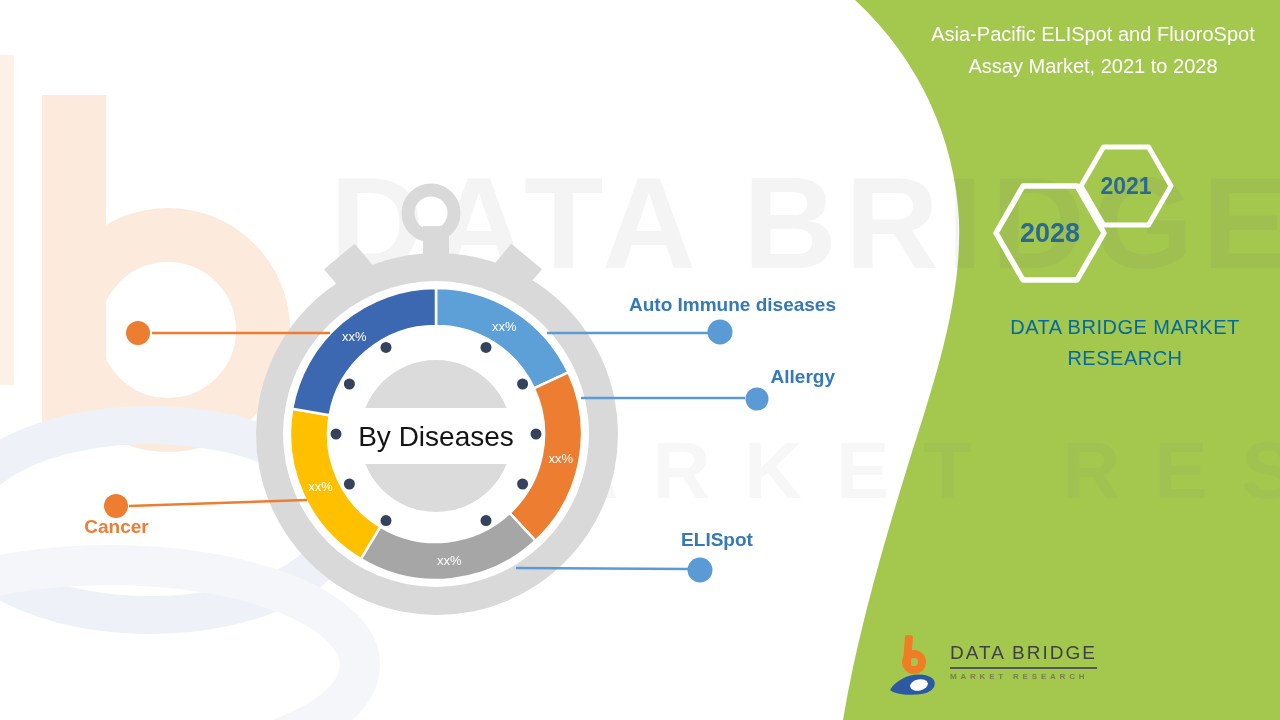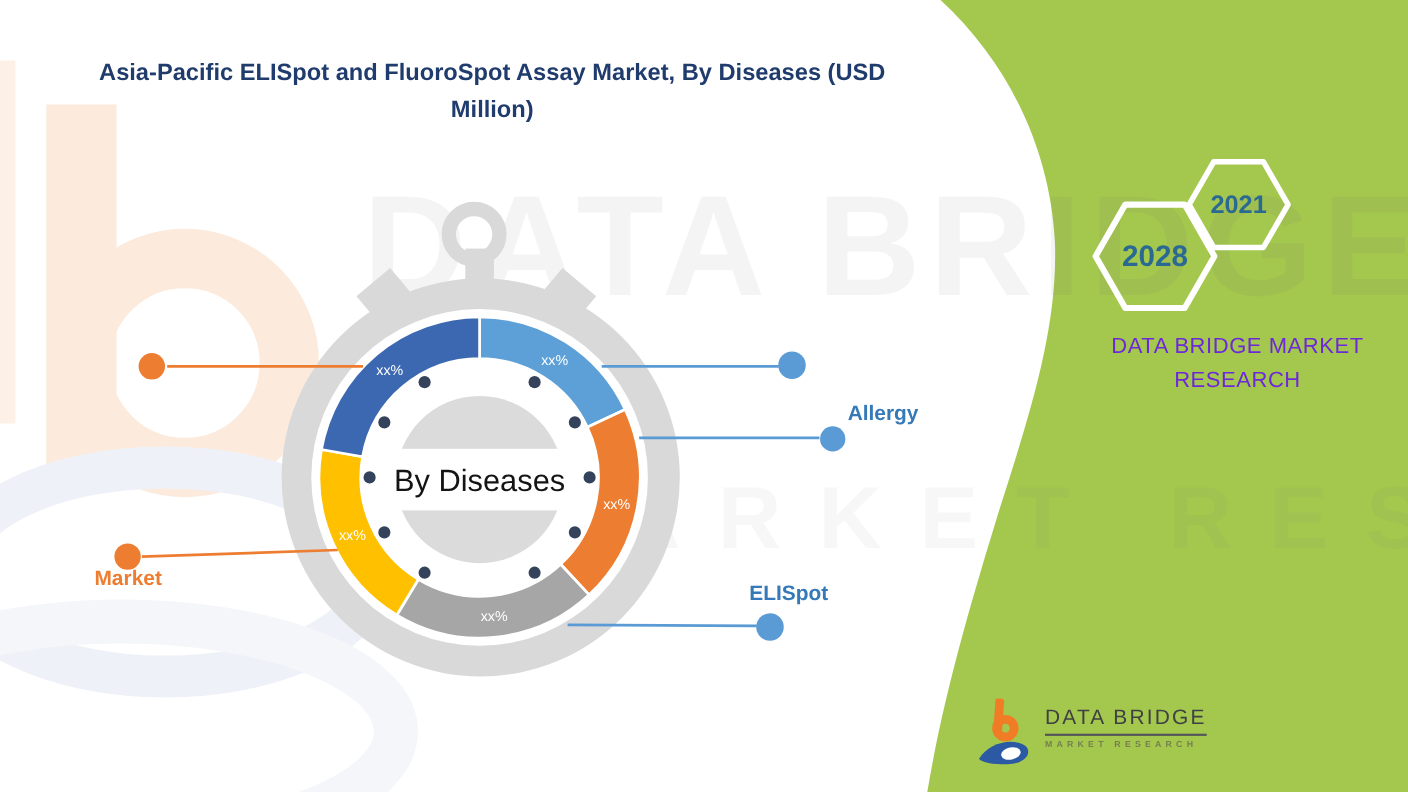"Asia-Pacific ELISpot and FluoroSpot" div.abs { html: none -> <div>Asia-Pacific ELISpot and FluoroSpot Assay Market, 2021 to 2028</div> }
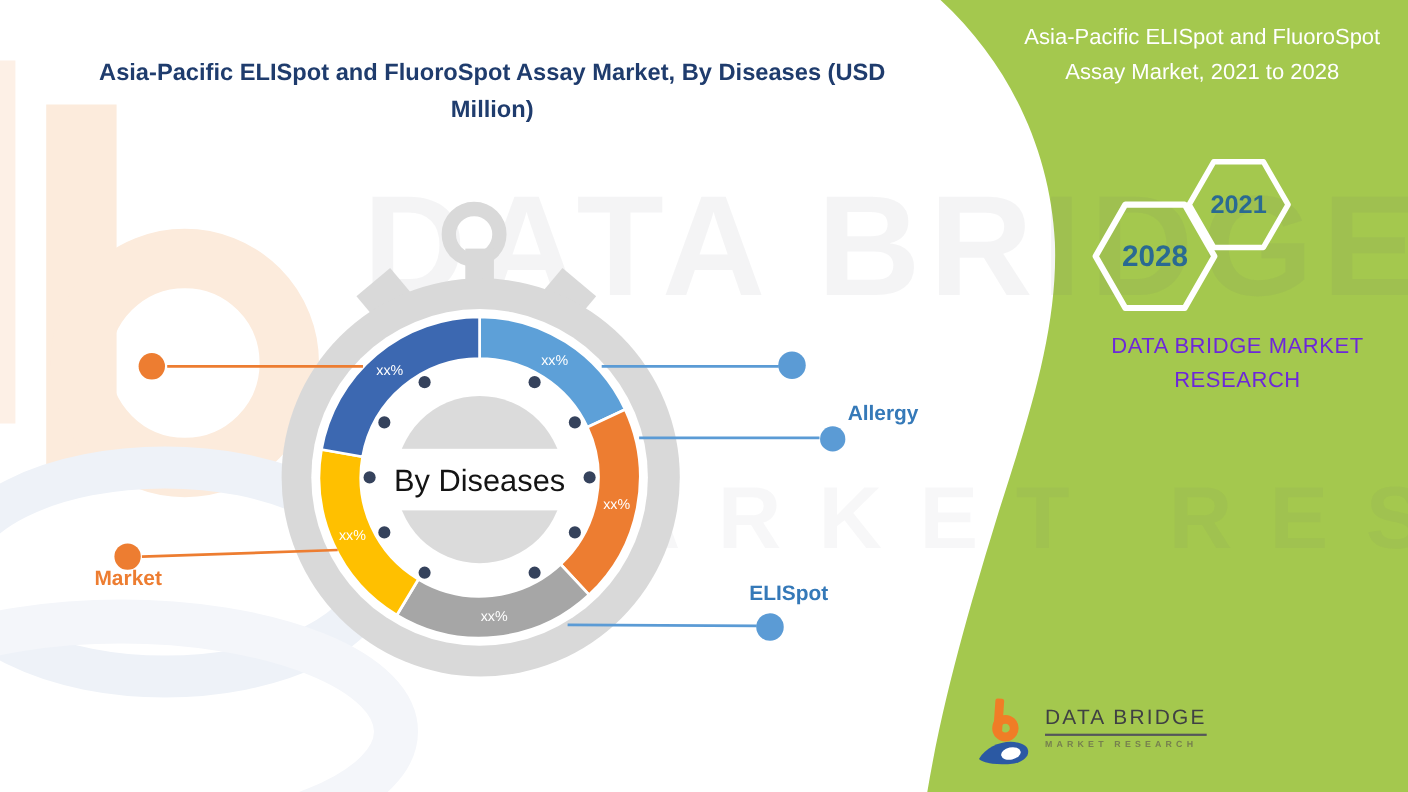"Asia-Pacific ELISpot and FluoroSpot Assay Market, By" div.abs { html: <div>Asia-Pacific ELISpot and FluoroSpot Assay Market, By Diseases (USD Million)</div> -> none }
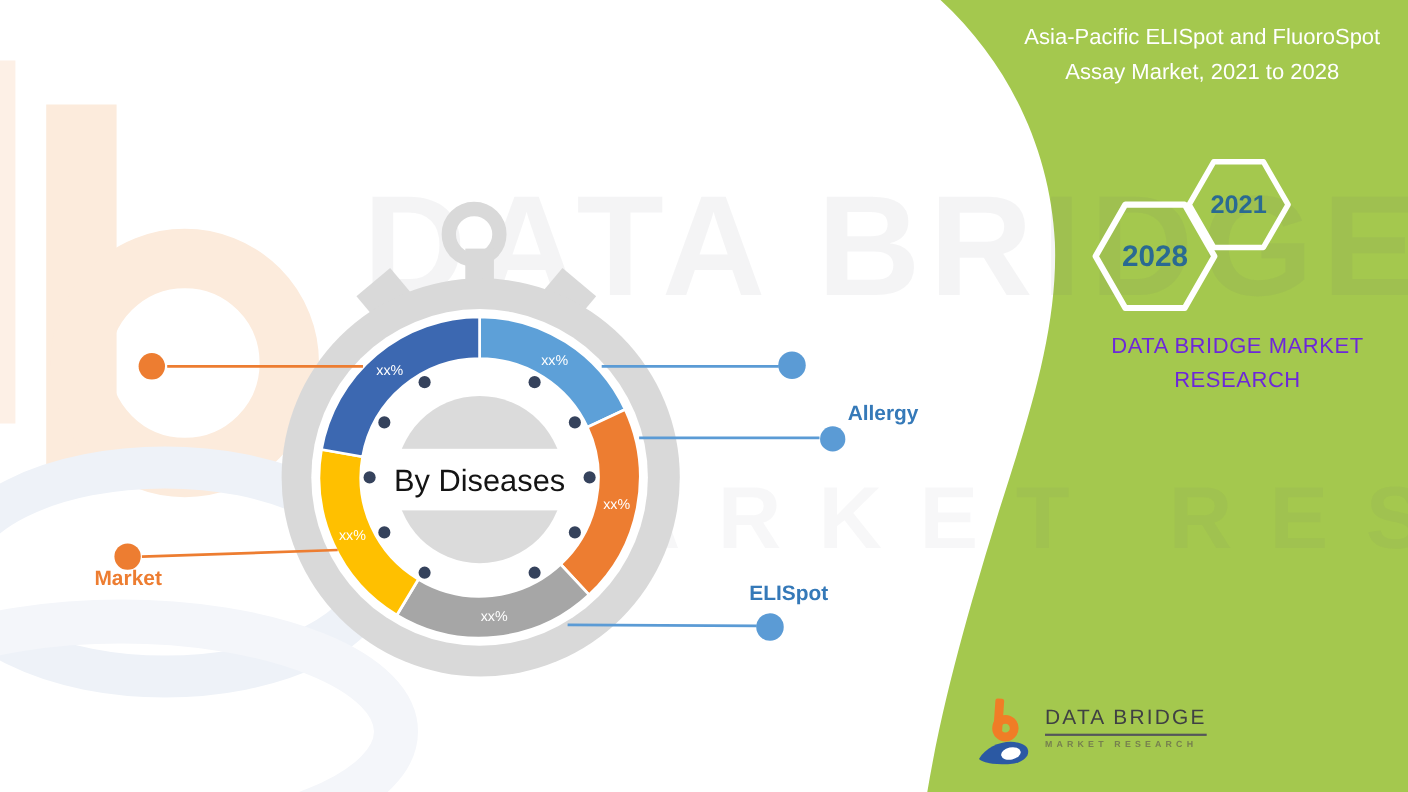"Auto Immune diseases" div.callout { html: none -> <div>Auto Immune diseases</div> }
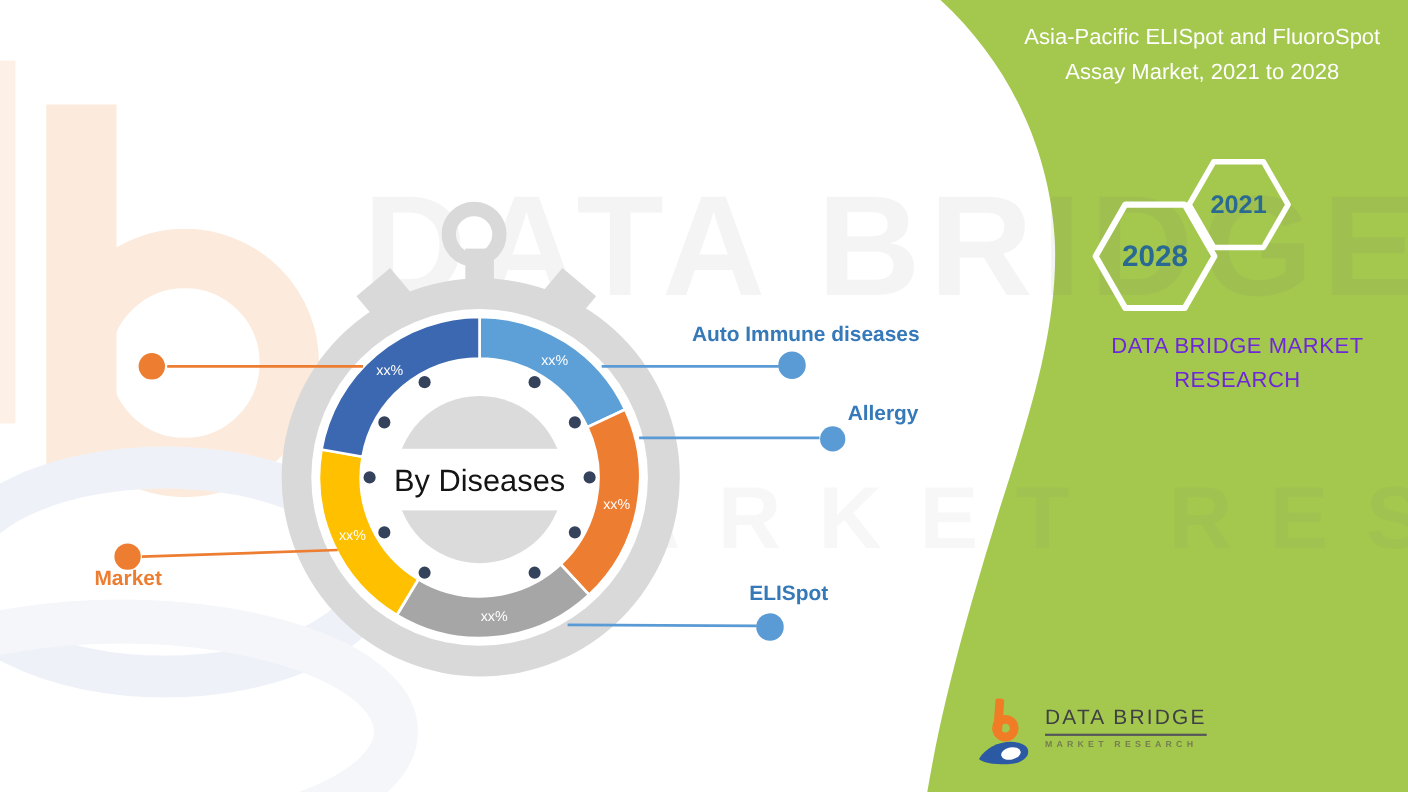"DATA BRIDGE MARKET RESEARCH" .brand-line { color: #6d28d9 -> #0369a1; top: 300px -> 312px }
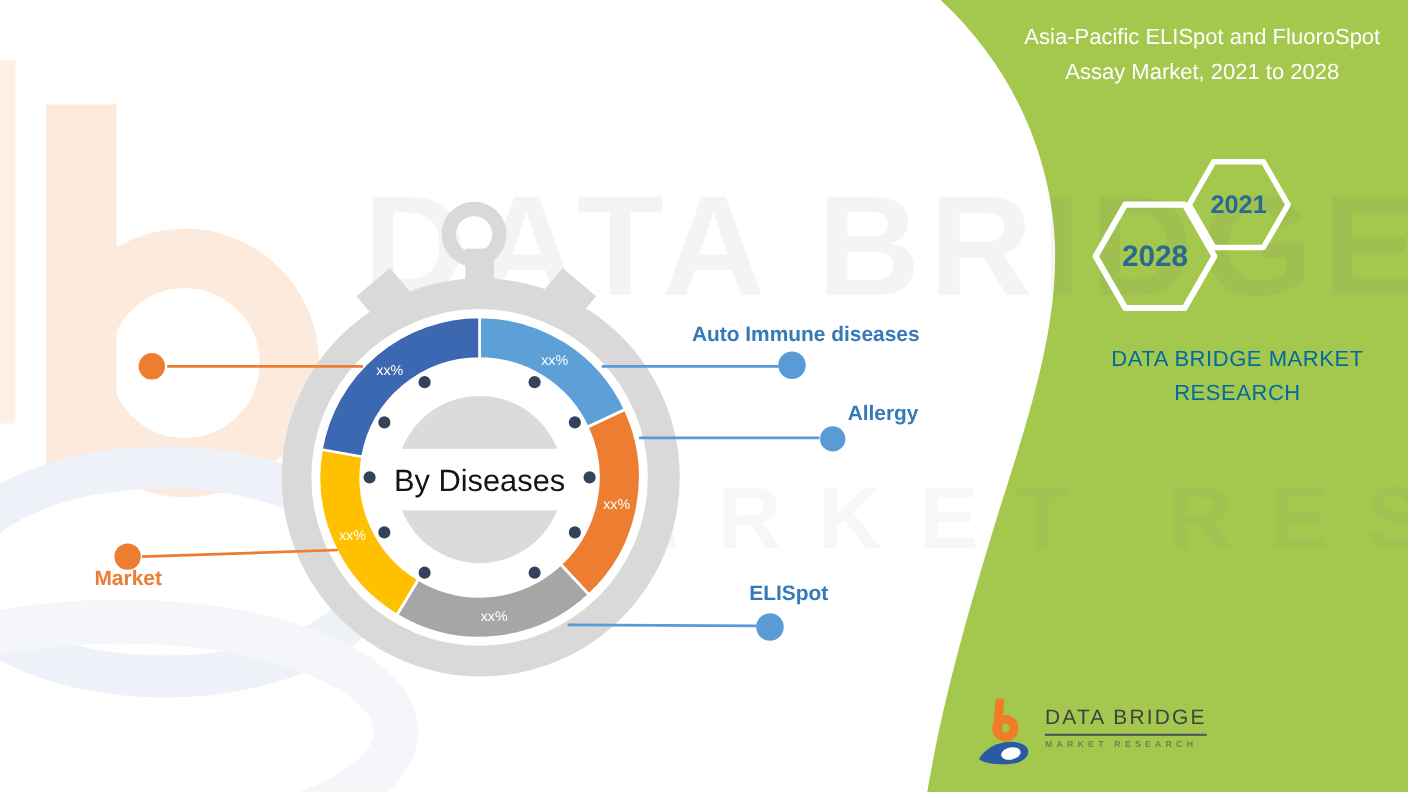"Market" div.callout { text: Market -> Cancer }
